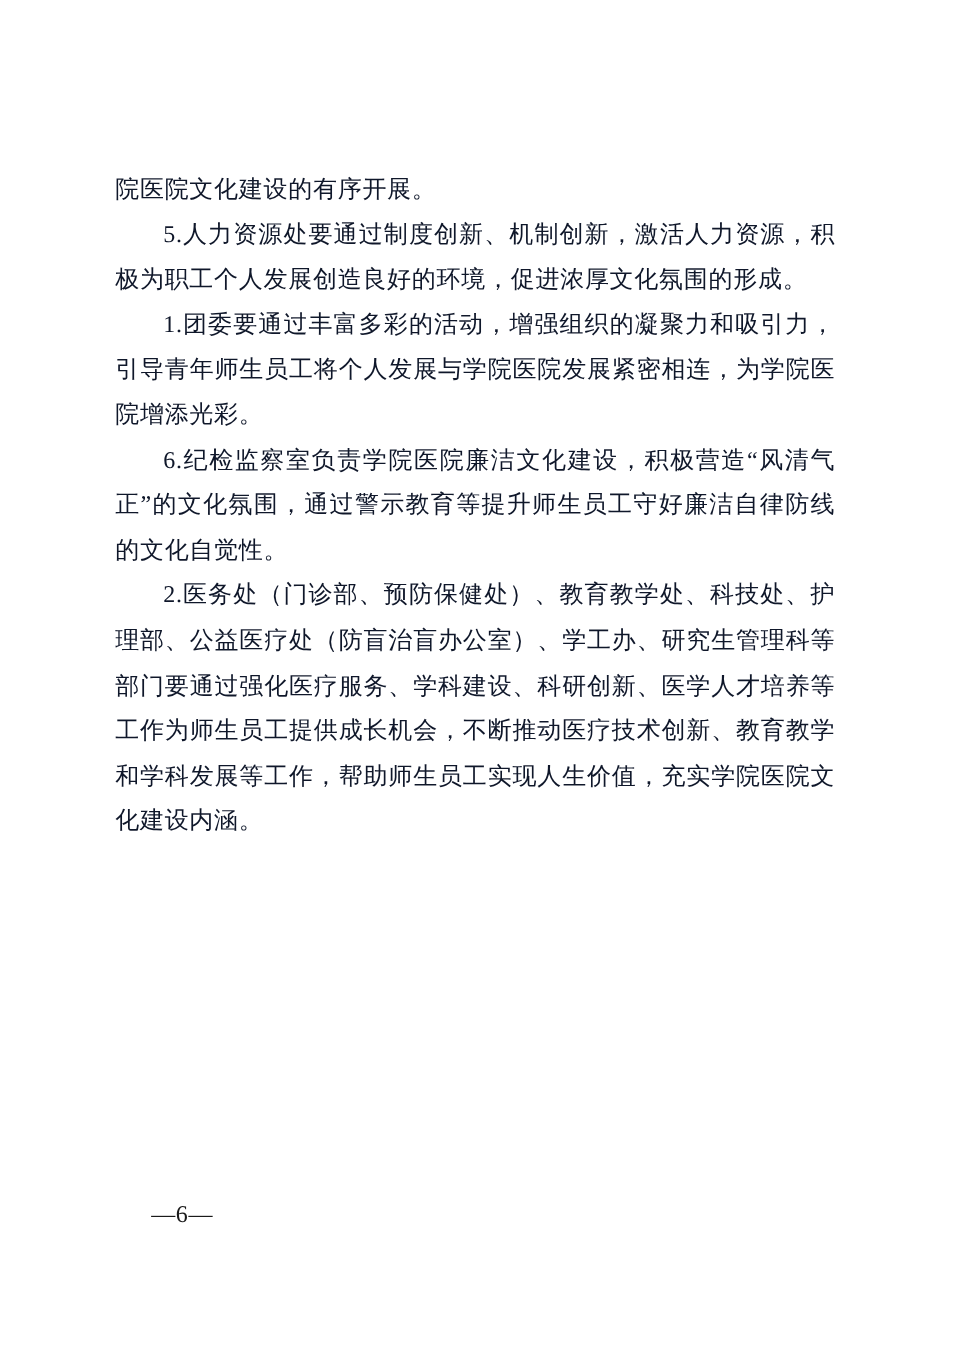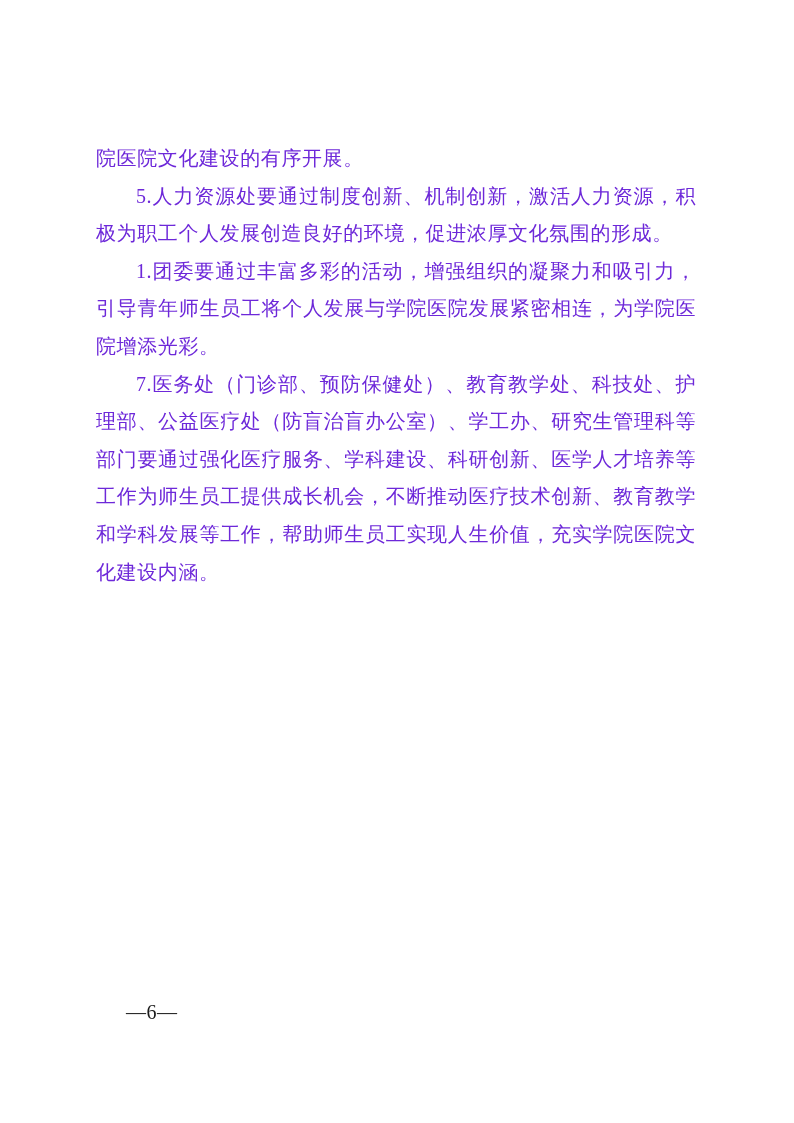"院医院文化建设的有序开展。" .text-block { color: #6d28d9 -> #0f172a }
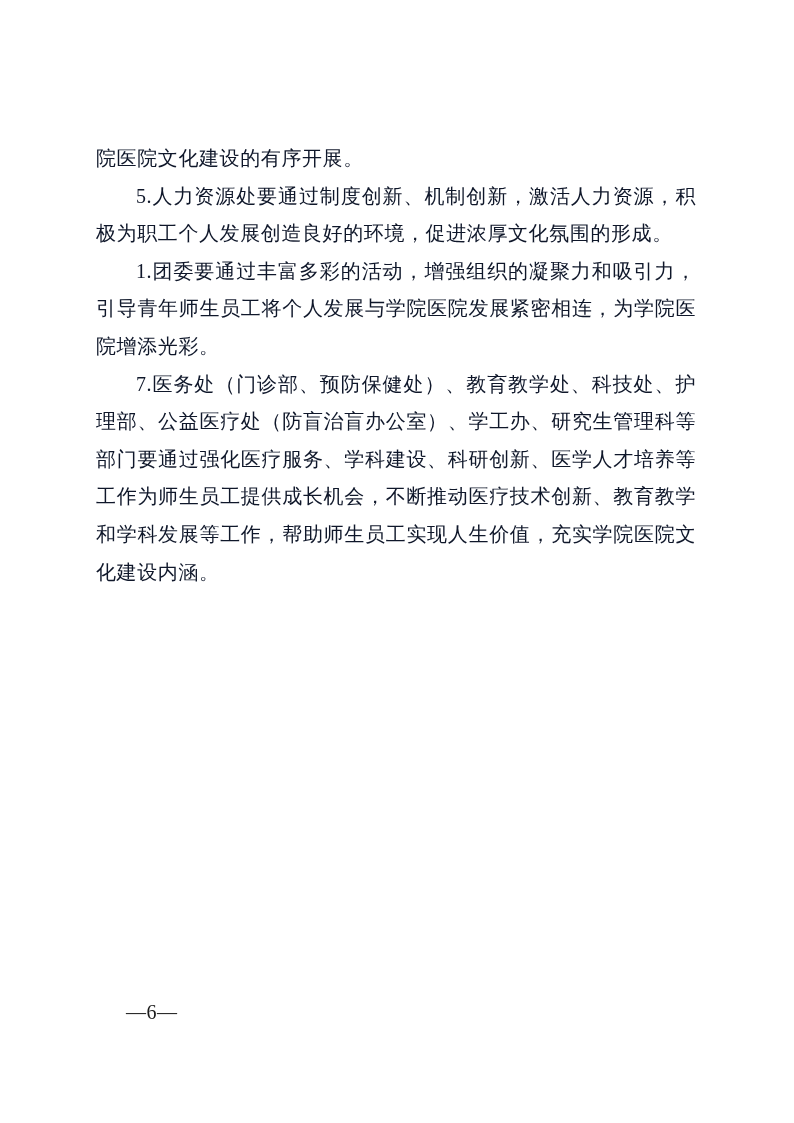"6.纪检监察室负责学院医院廉洁文化建设，积极营造“风清气正”的文化氛围，通过警示" p { html: none -> <p>6.纪检监察室负责学院医院廉洁文化建设，积极营造“风清气正”的文化氛围，通过警示教育等提升师生员工守好廉洁自律防线的文化自觉性。</p> }
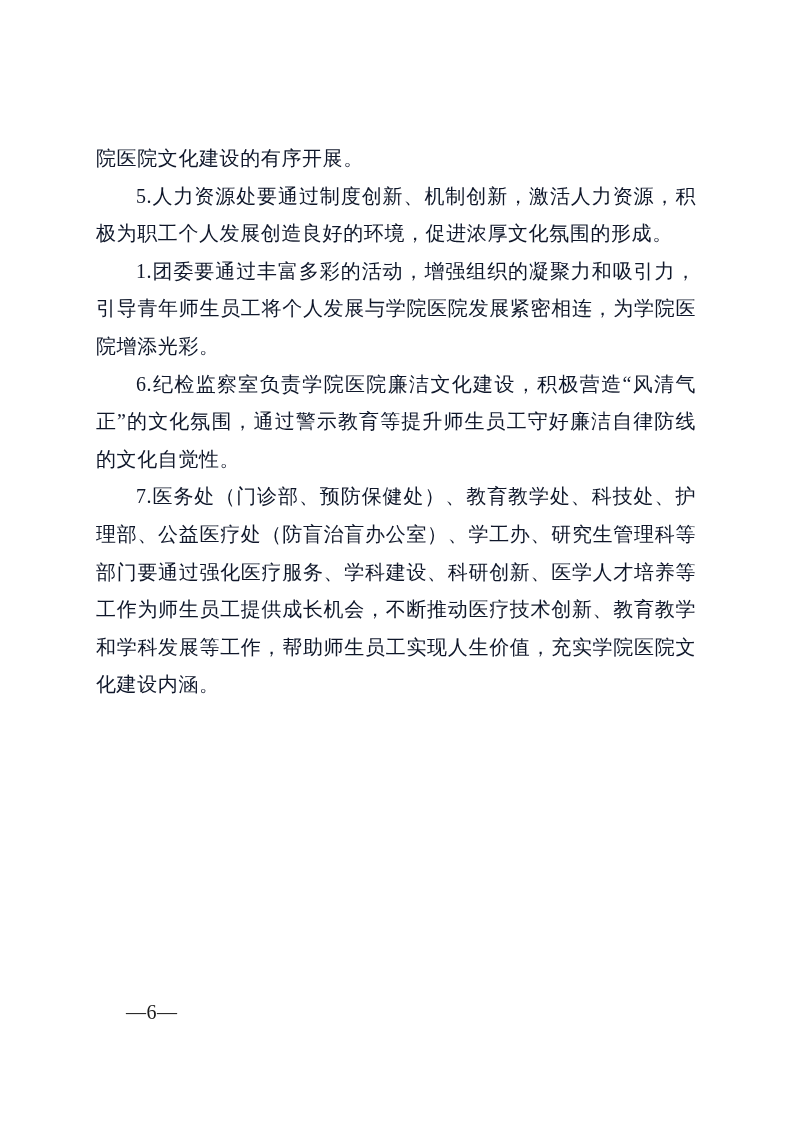"7.医务处（门诊部、预防保健处）、教育教学处、科技处、护理部、公益医疗处（防盲治" p { text: 7 -> 2 }
